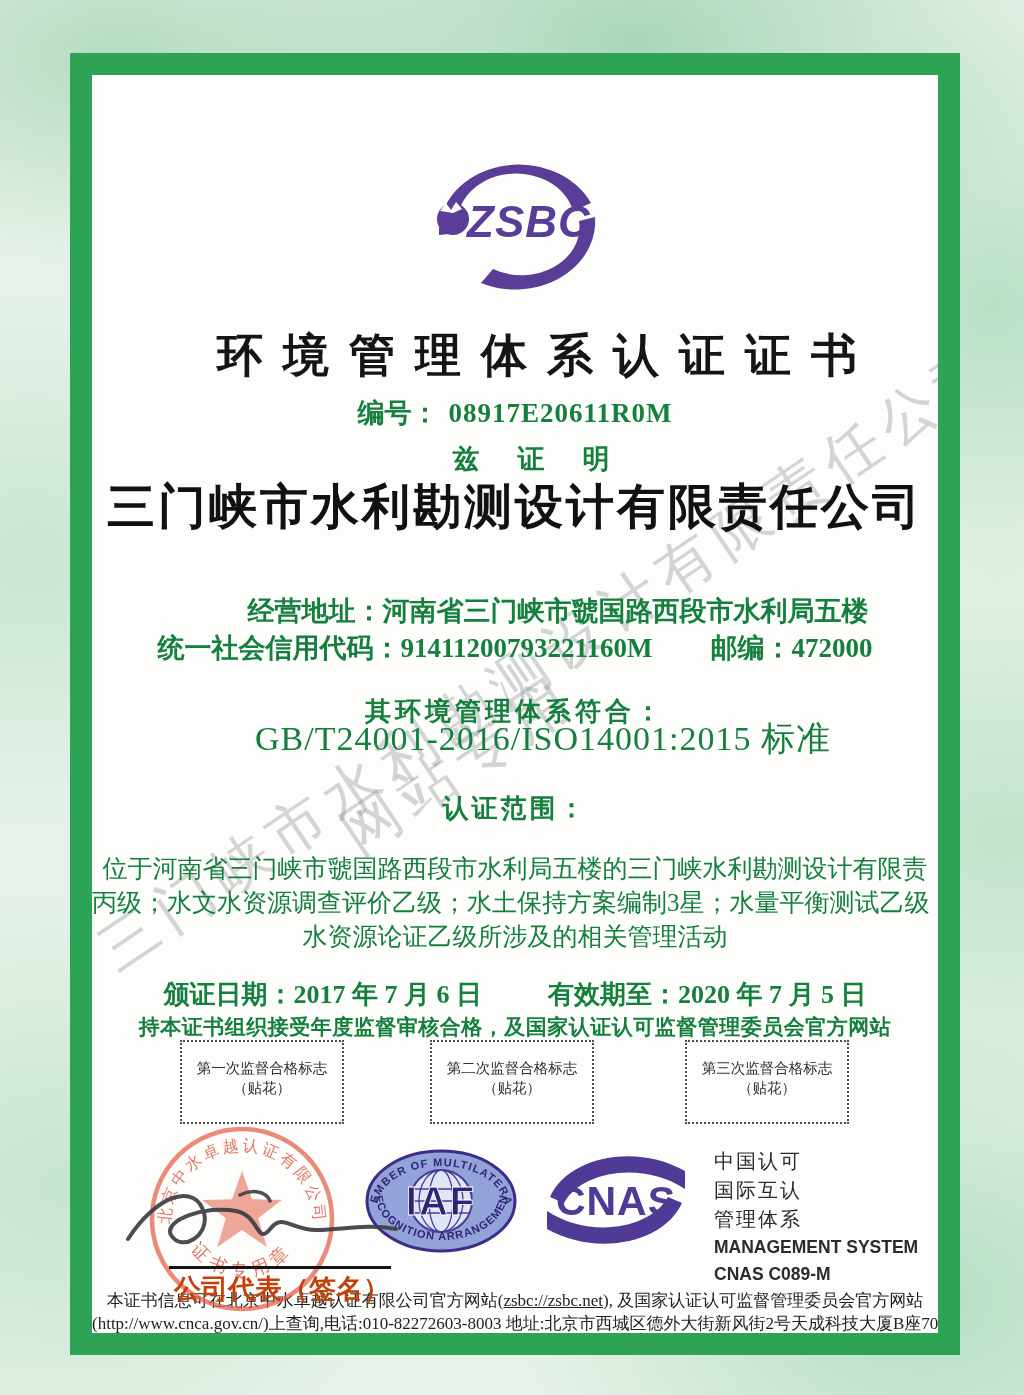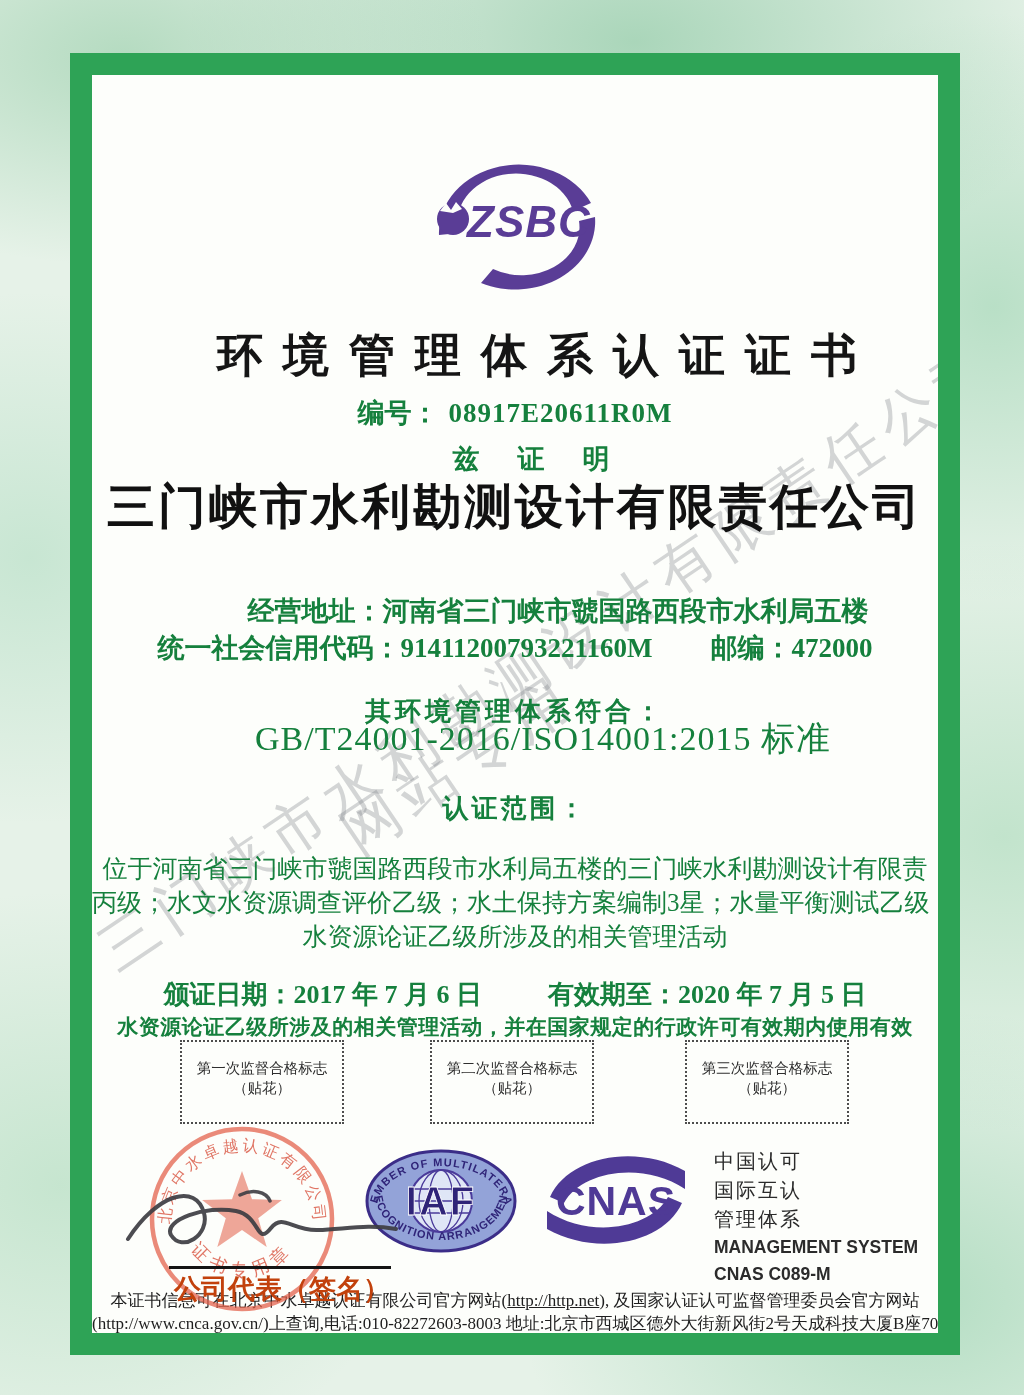"水资源论证乙级所涉及的相关管理活动，并在国家规定的行政许可有效期内使用有效" div.cline { text: 水资源论证乙级所涉及的相关管理活动，并在国家规定的行政许可有效期内使用有效 -> 持本证书组织接受年度监督审核合格，及国家认证认可监督管理委员会官方网站 }
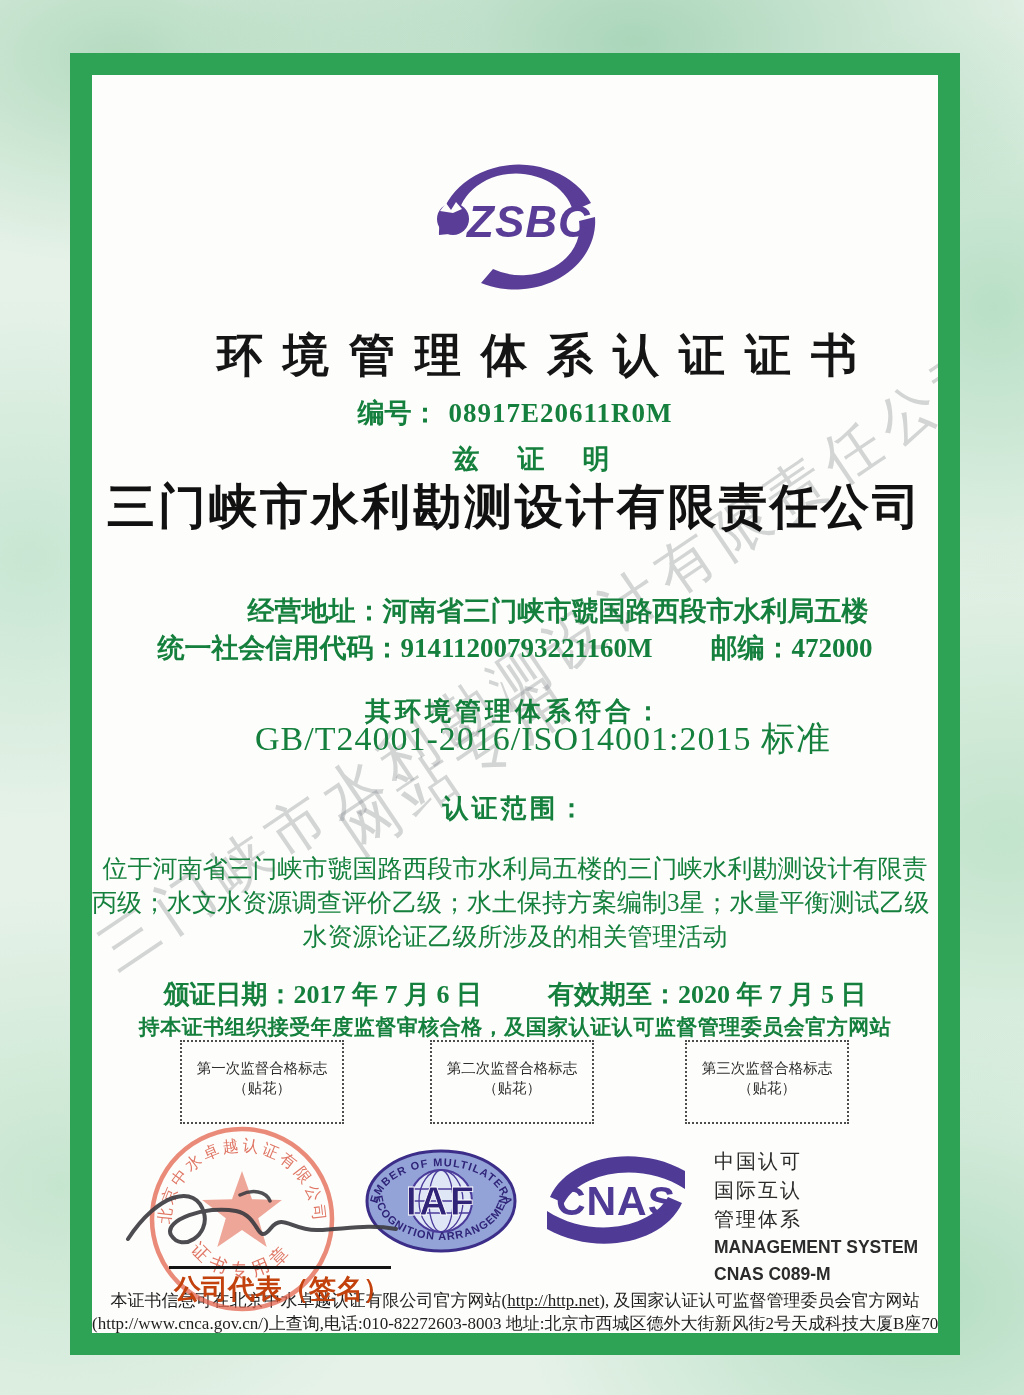"http://http.net" span.u { text: http://http.net -> zsbc://zsbc.net }
